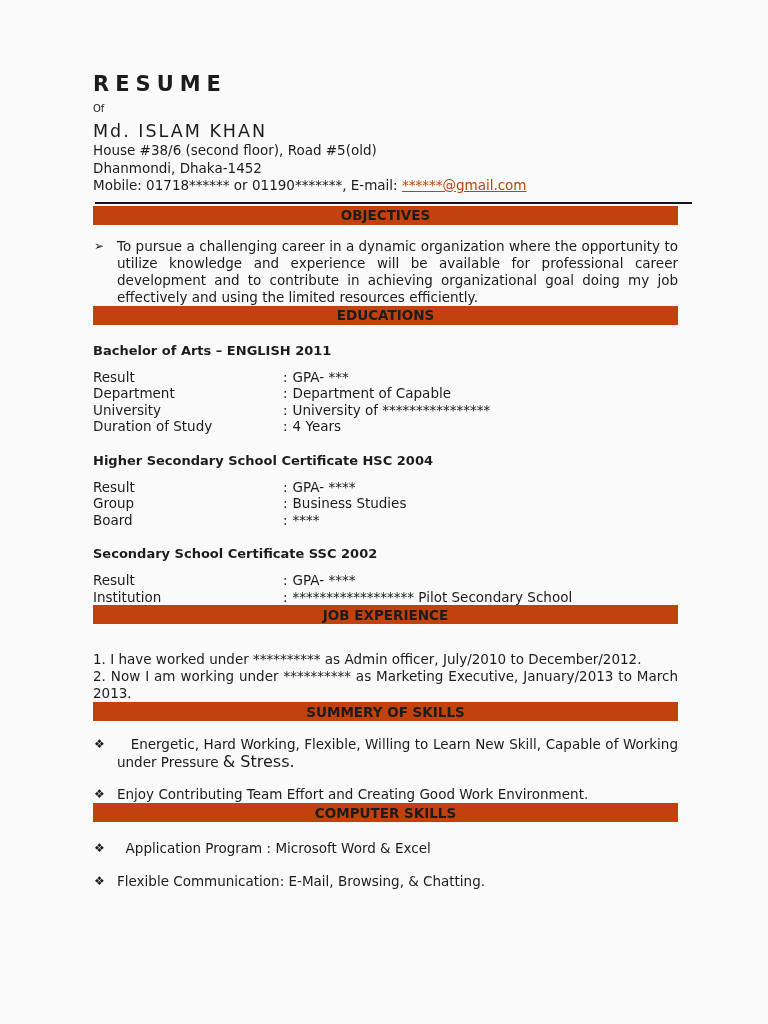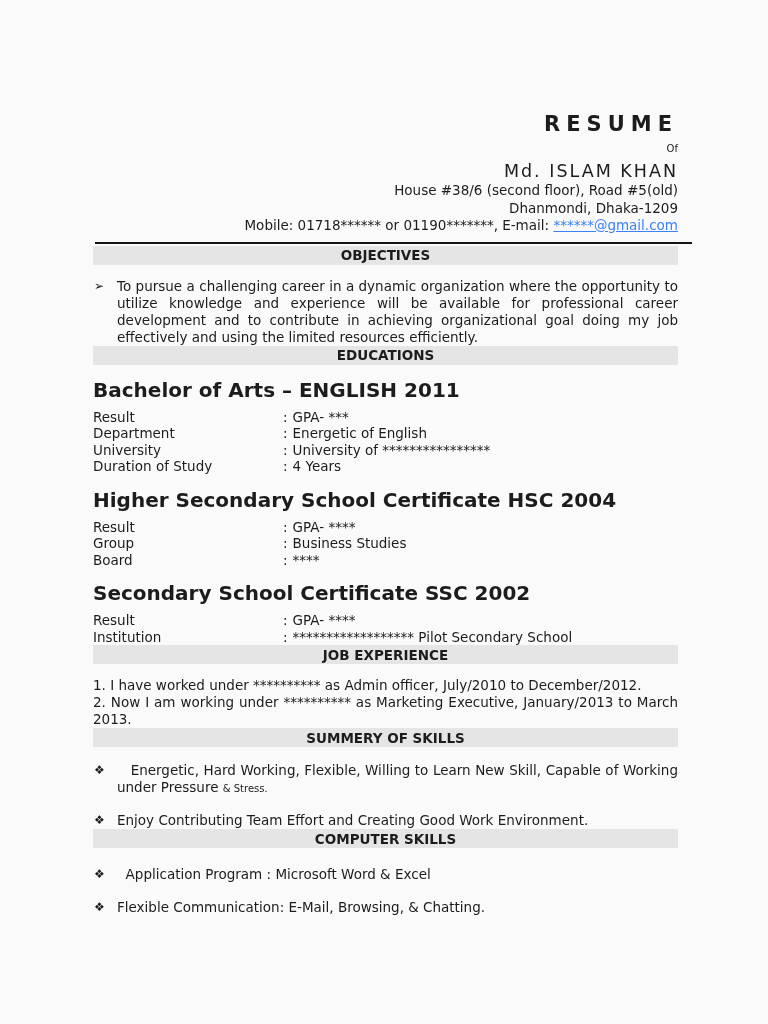"RESUME" .hdr { margin-top: 40px -> none; text-align: right -> left }
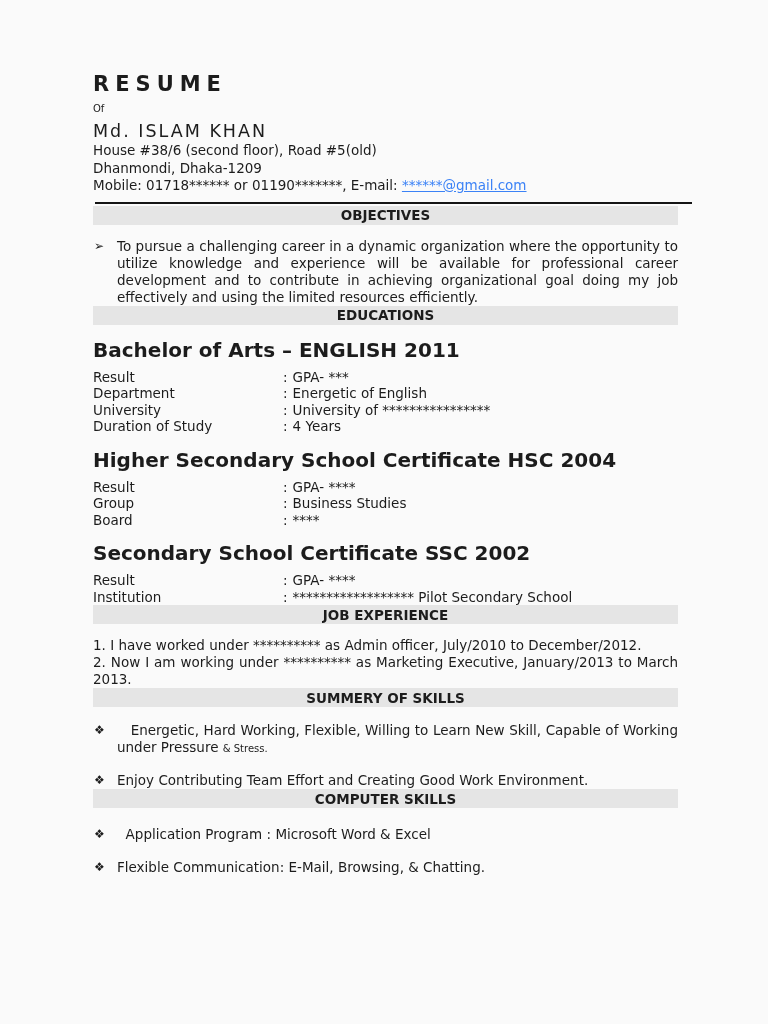"Dhanmondi, Dhaka-1209" div.hdr-line { text: Dhaka-1209 -> Dhaka-1452 }
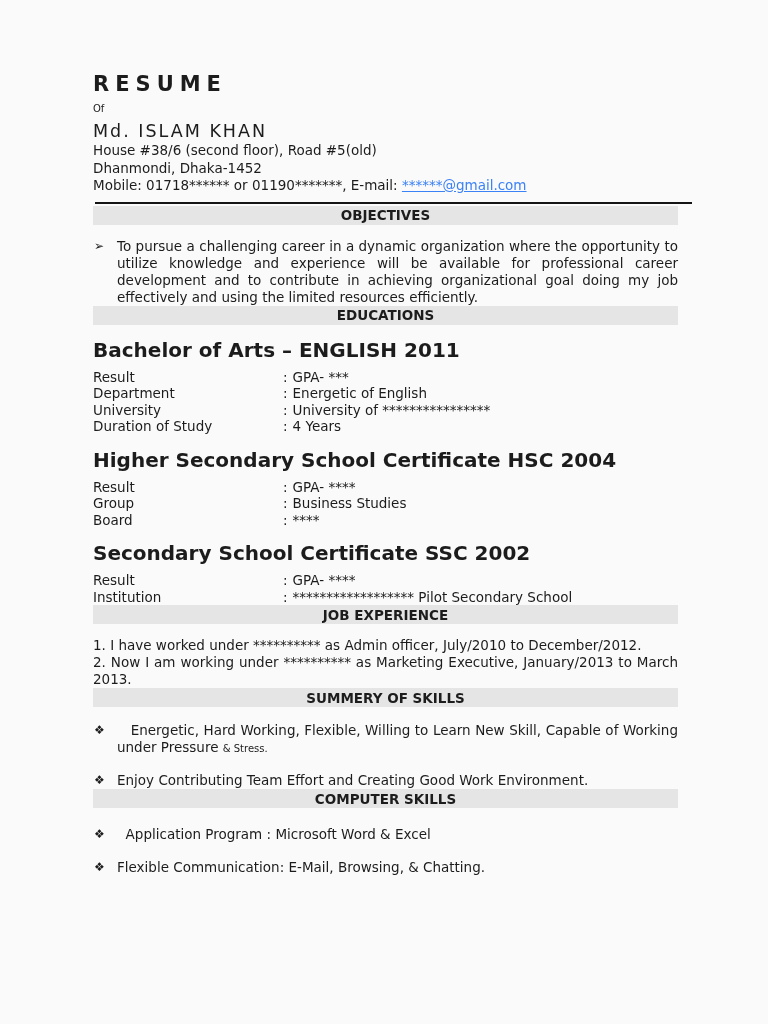"******@gmail.com" .email { color: #3b82f6 -> #c2410c }
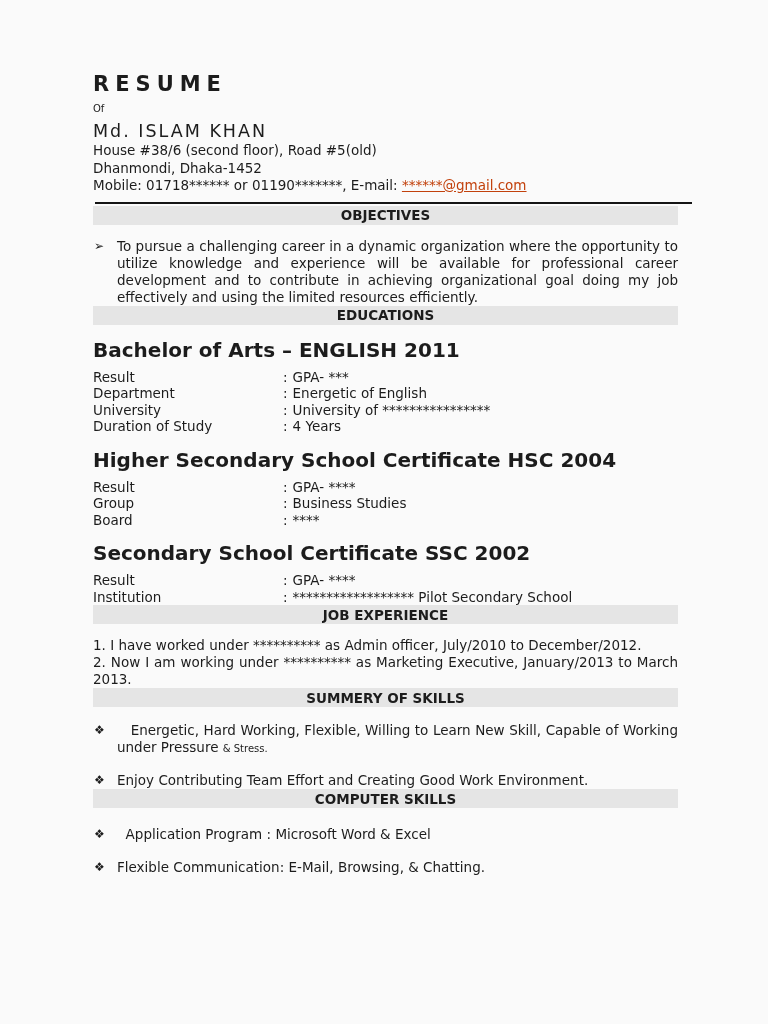"OBJECTIVES" .bar { background: #e5e5e5 -> #c2410c }
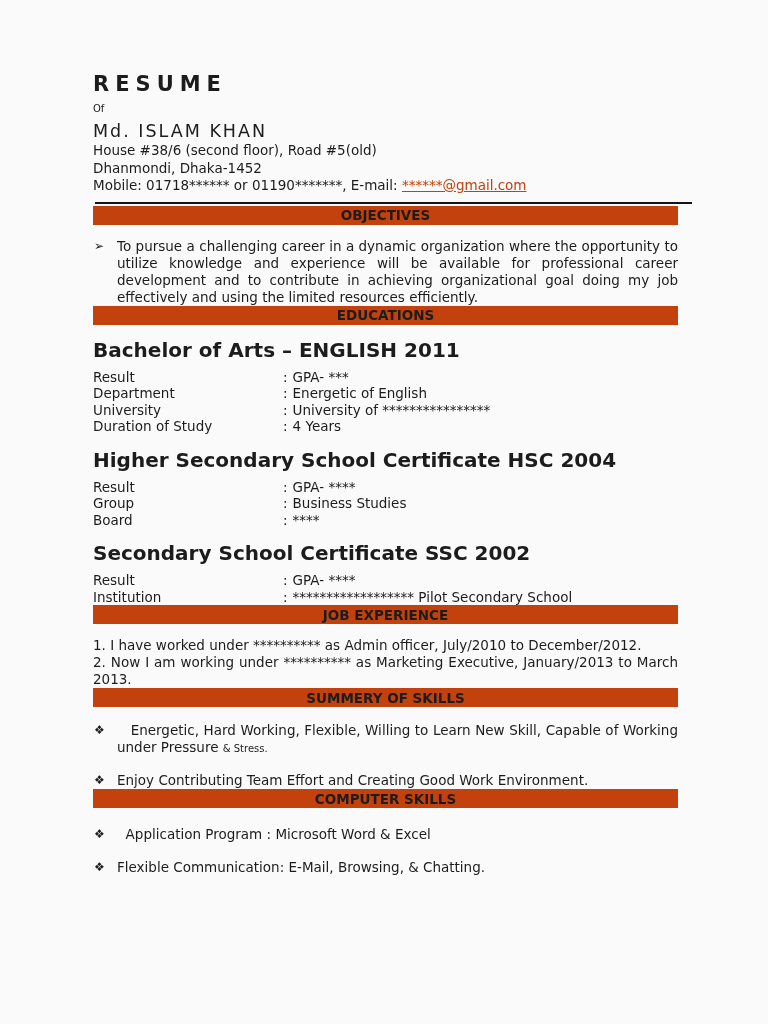"Bachelor of Arts – ENGLISH" .edu-title { font-size: 20px -> 13px }
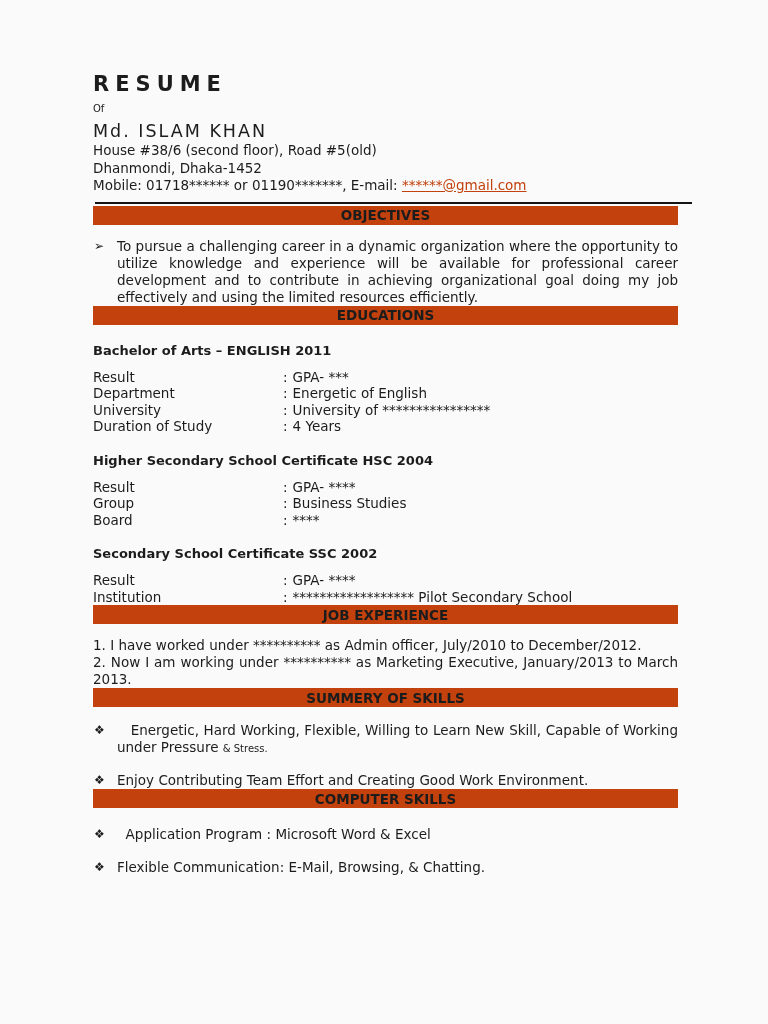"Energetic of English" span { text: Energetic of English -> Department of Capable }
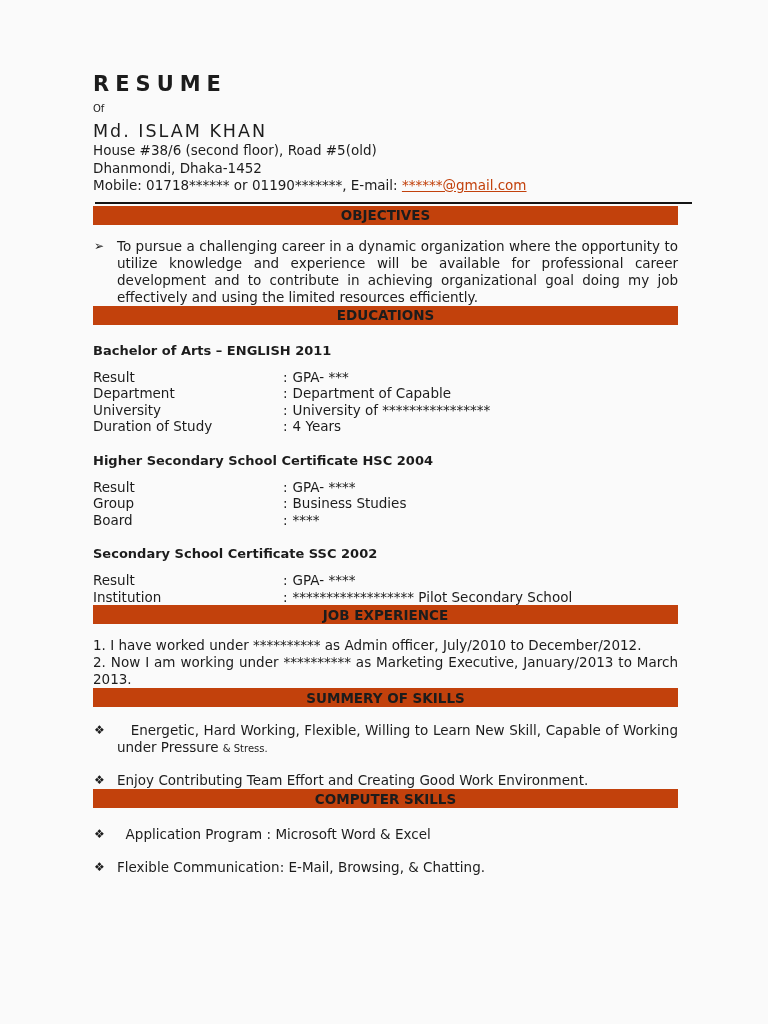"1. I have worked under" .job-items { margin-top: 13px -> 27px }
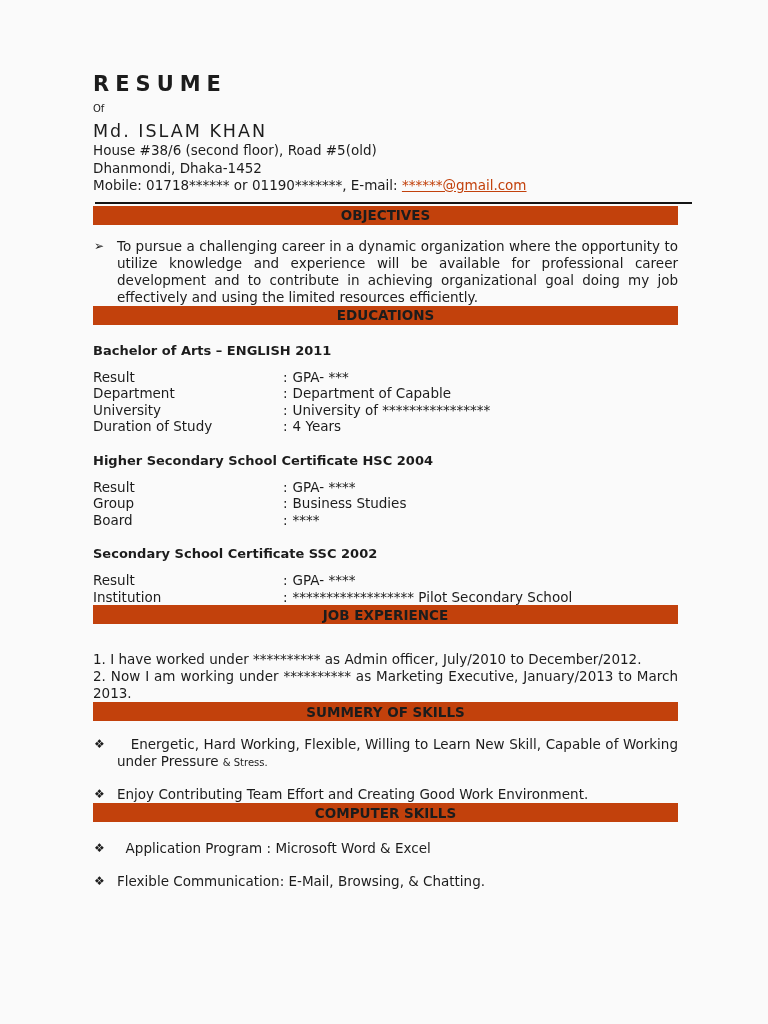"& Stress." .small-txt { font-size: 10px -> 16px }
